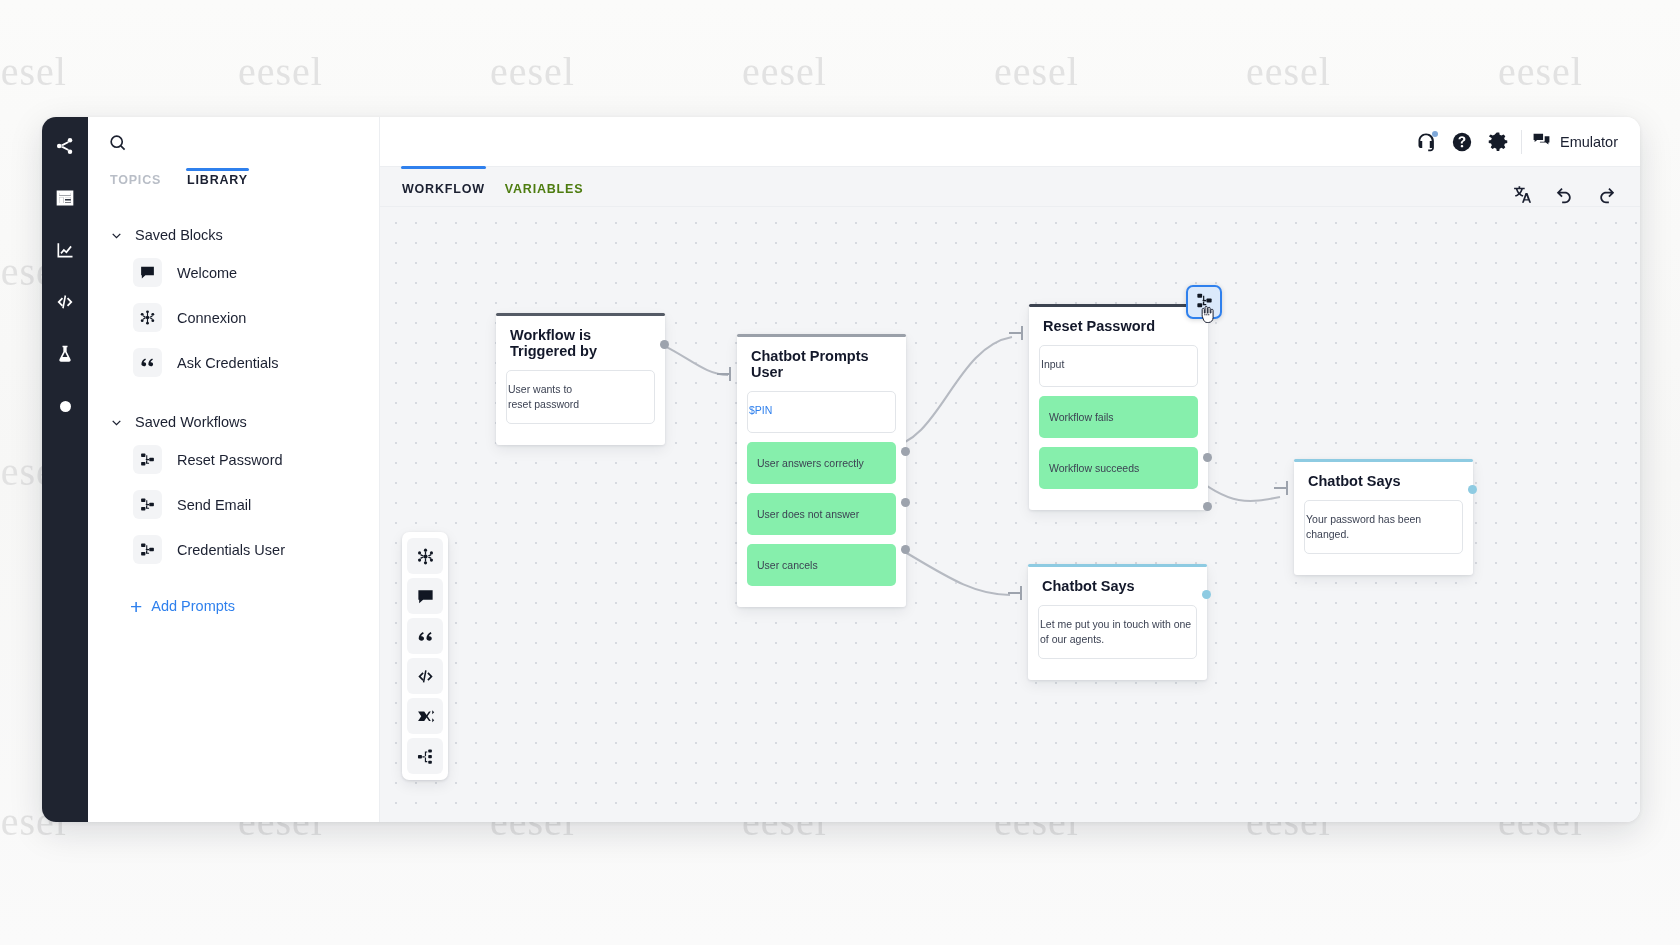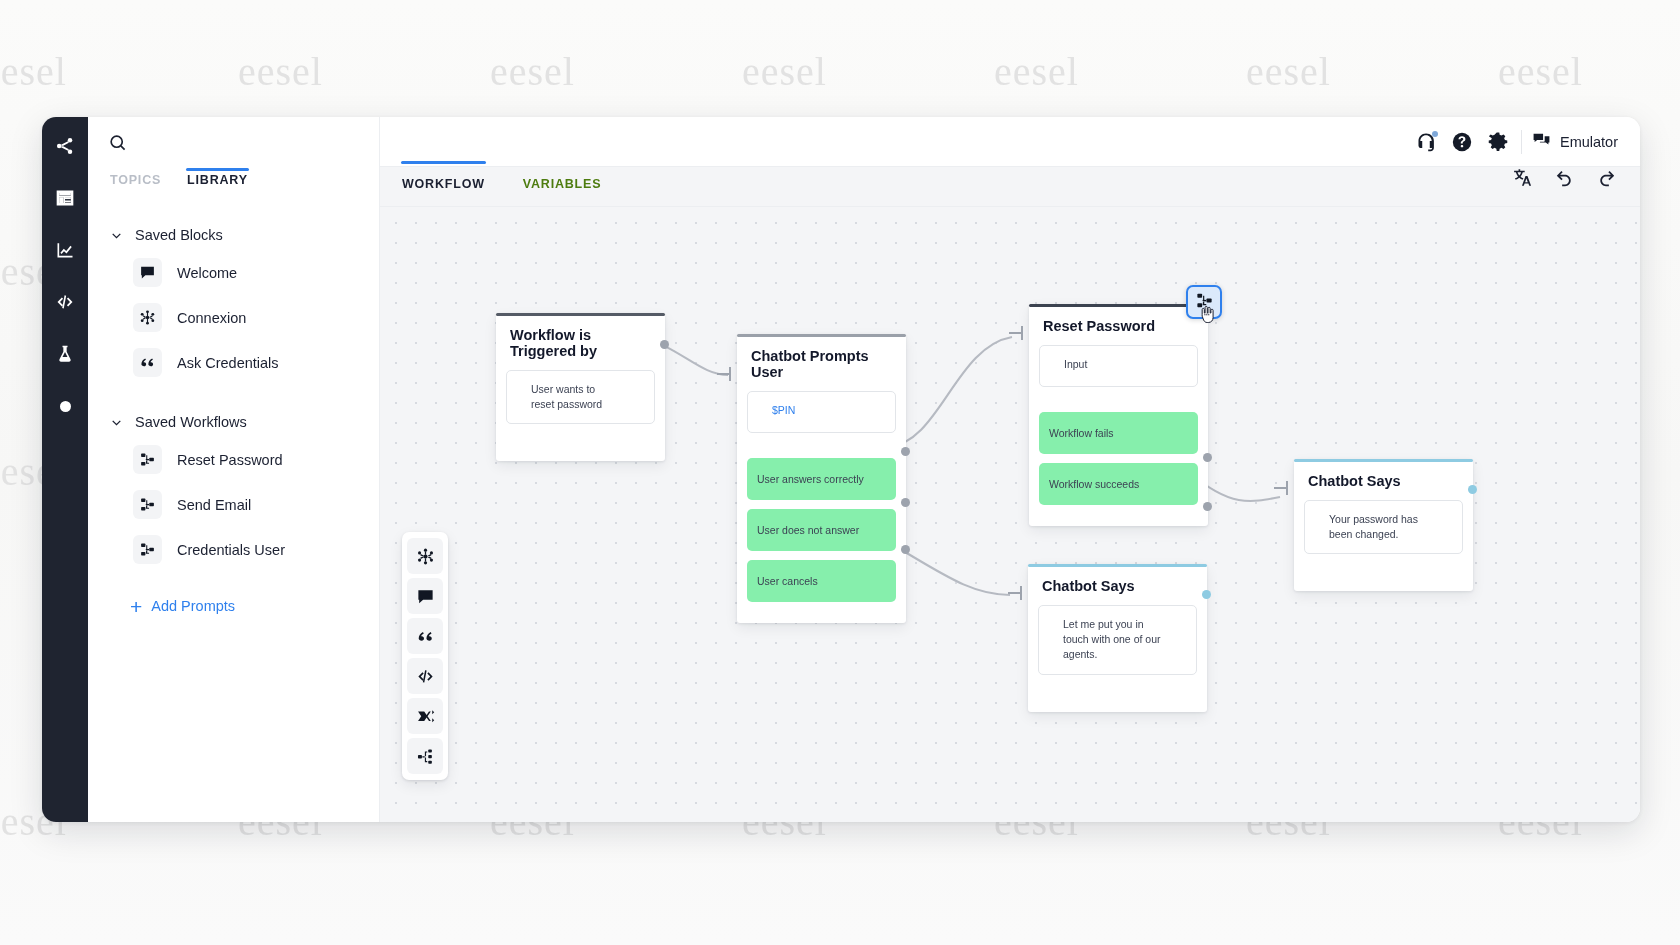"WORKFLOW" #canvas-tabs { align-items: flex-start -> flex-end; gap: 38px -> 20px }
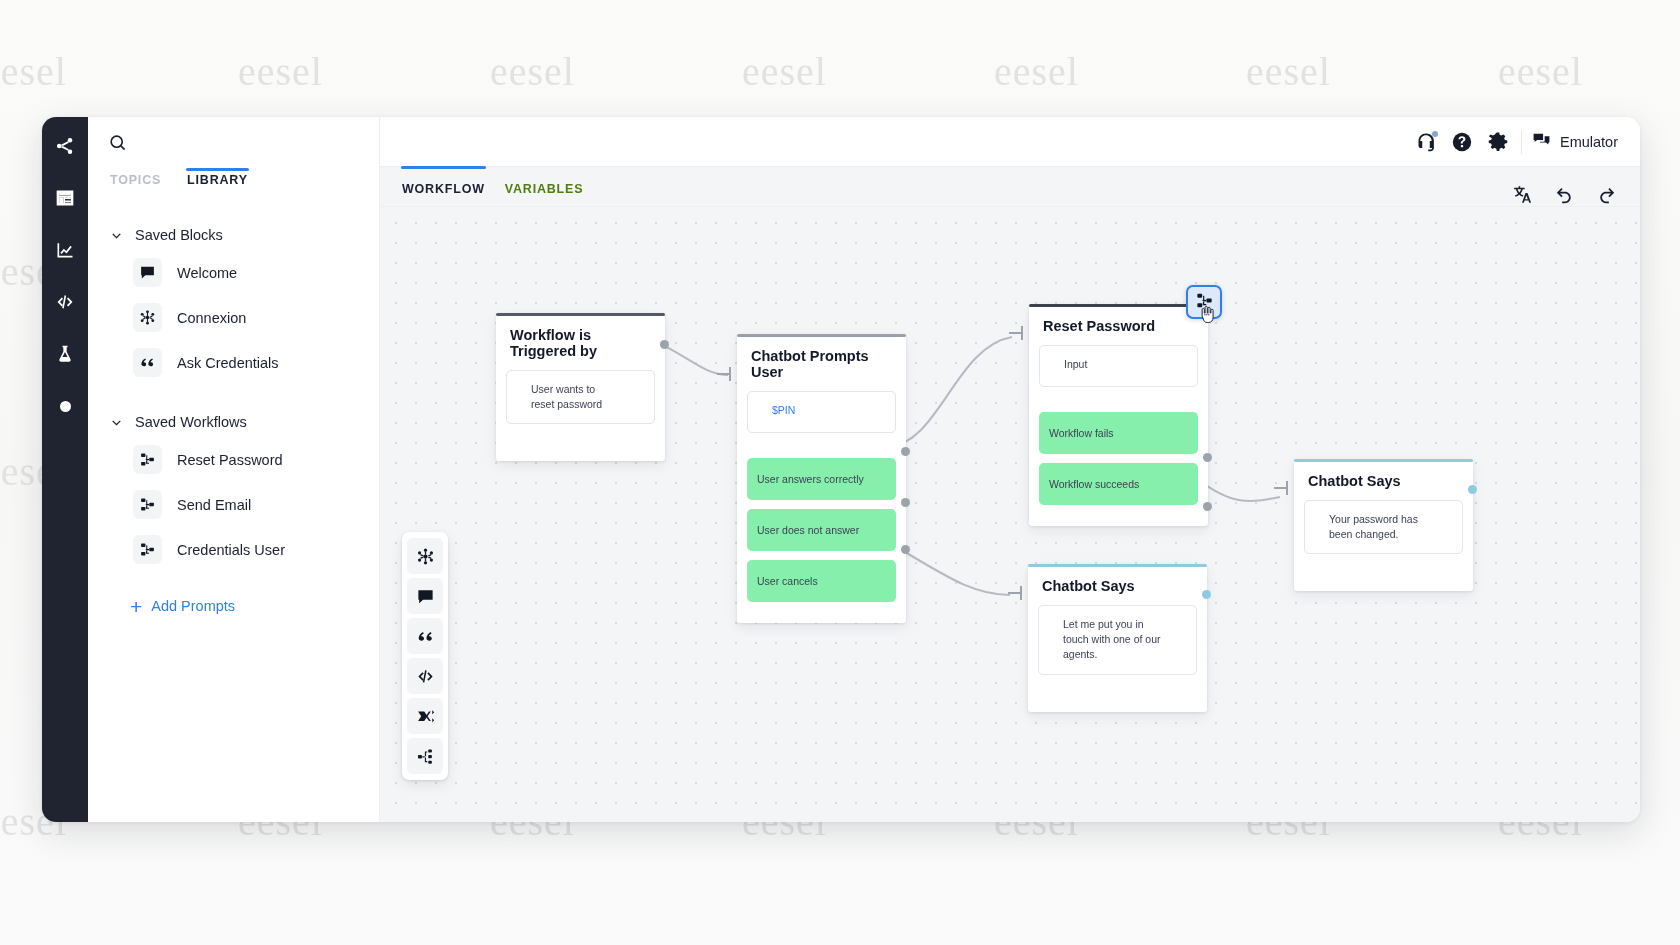"Input" .field { margin-bottom: 25px -> 9px; padding: 11px 24px -> 11px 1px }
